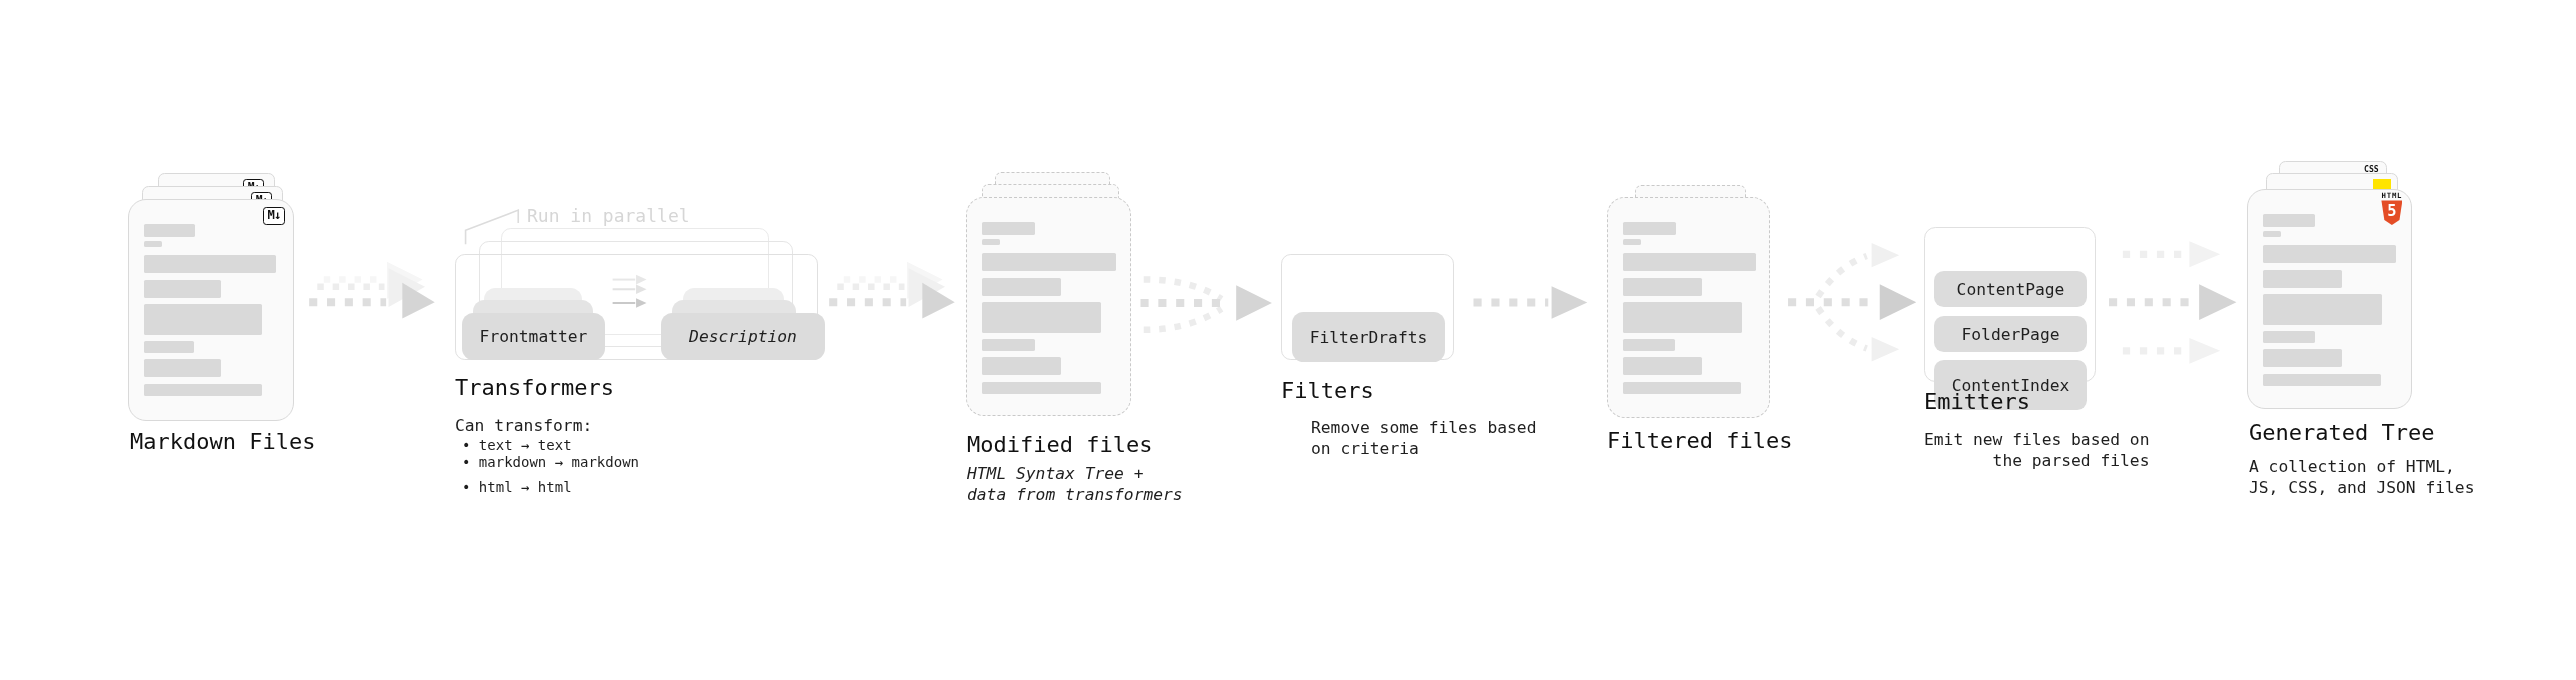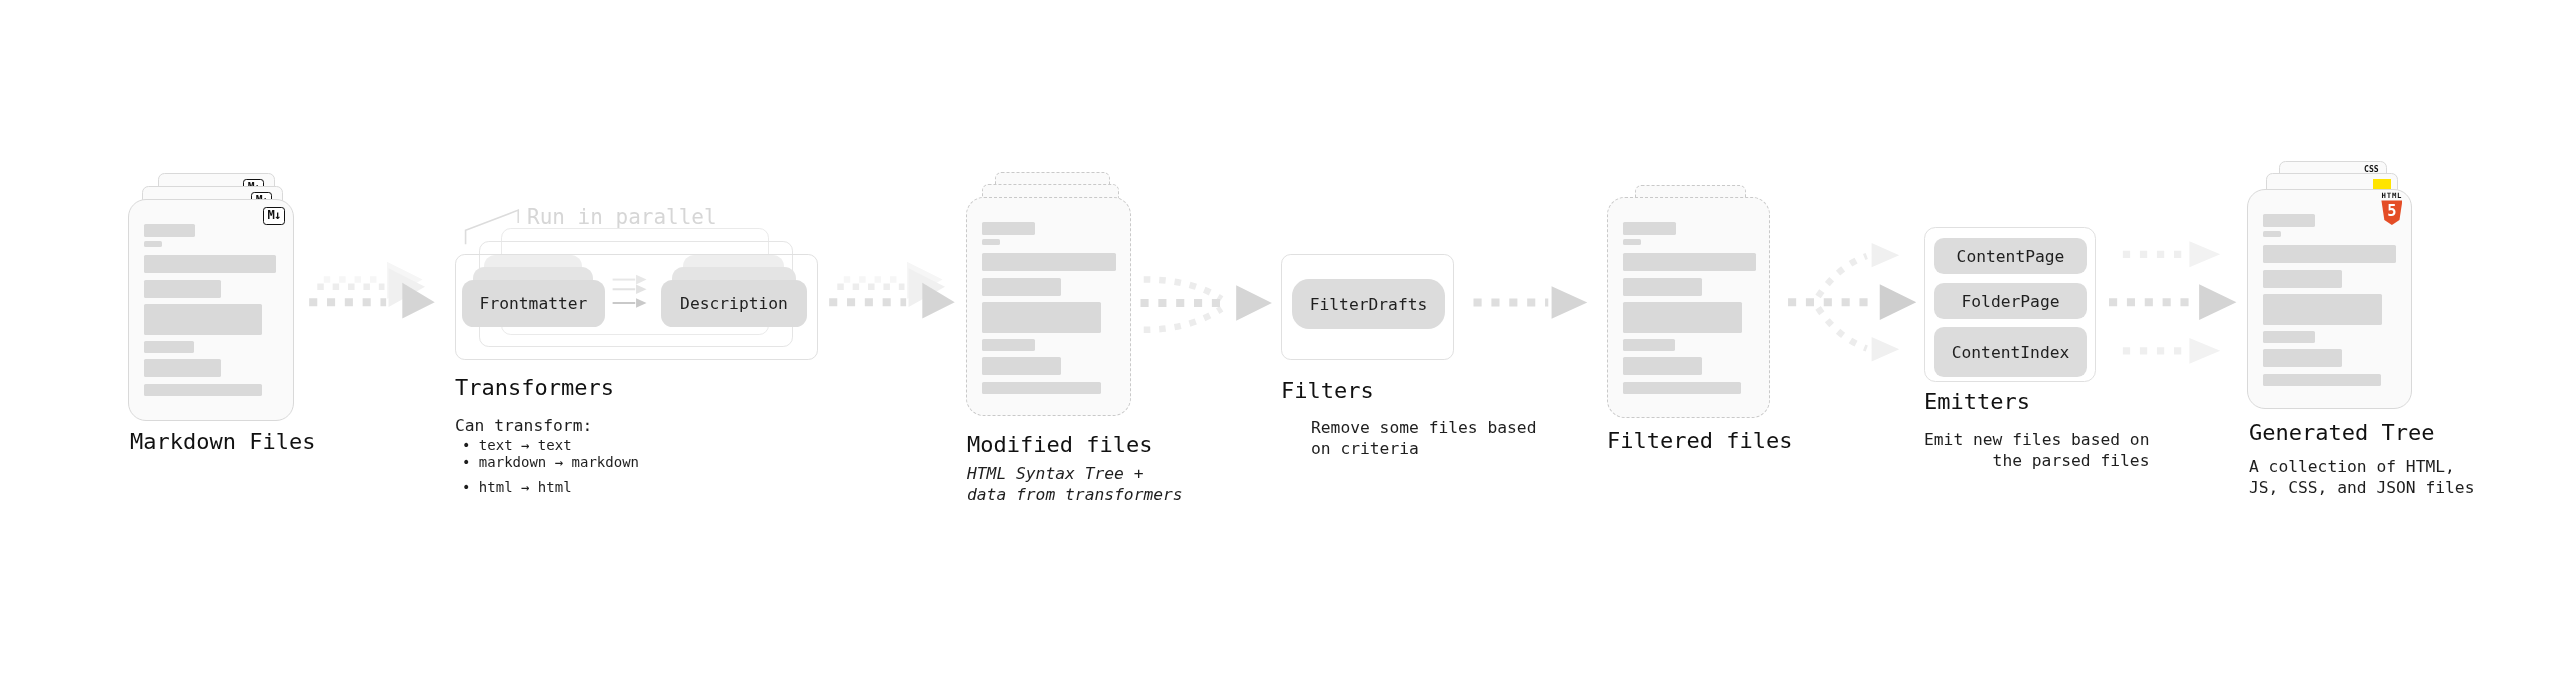"Run in parallel" .annotation { font-size: 21px -> 18px }
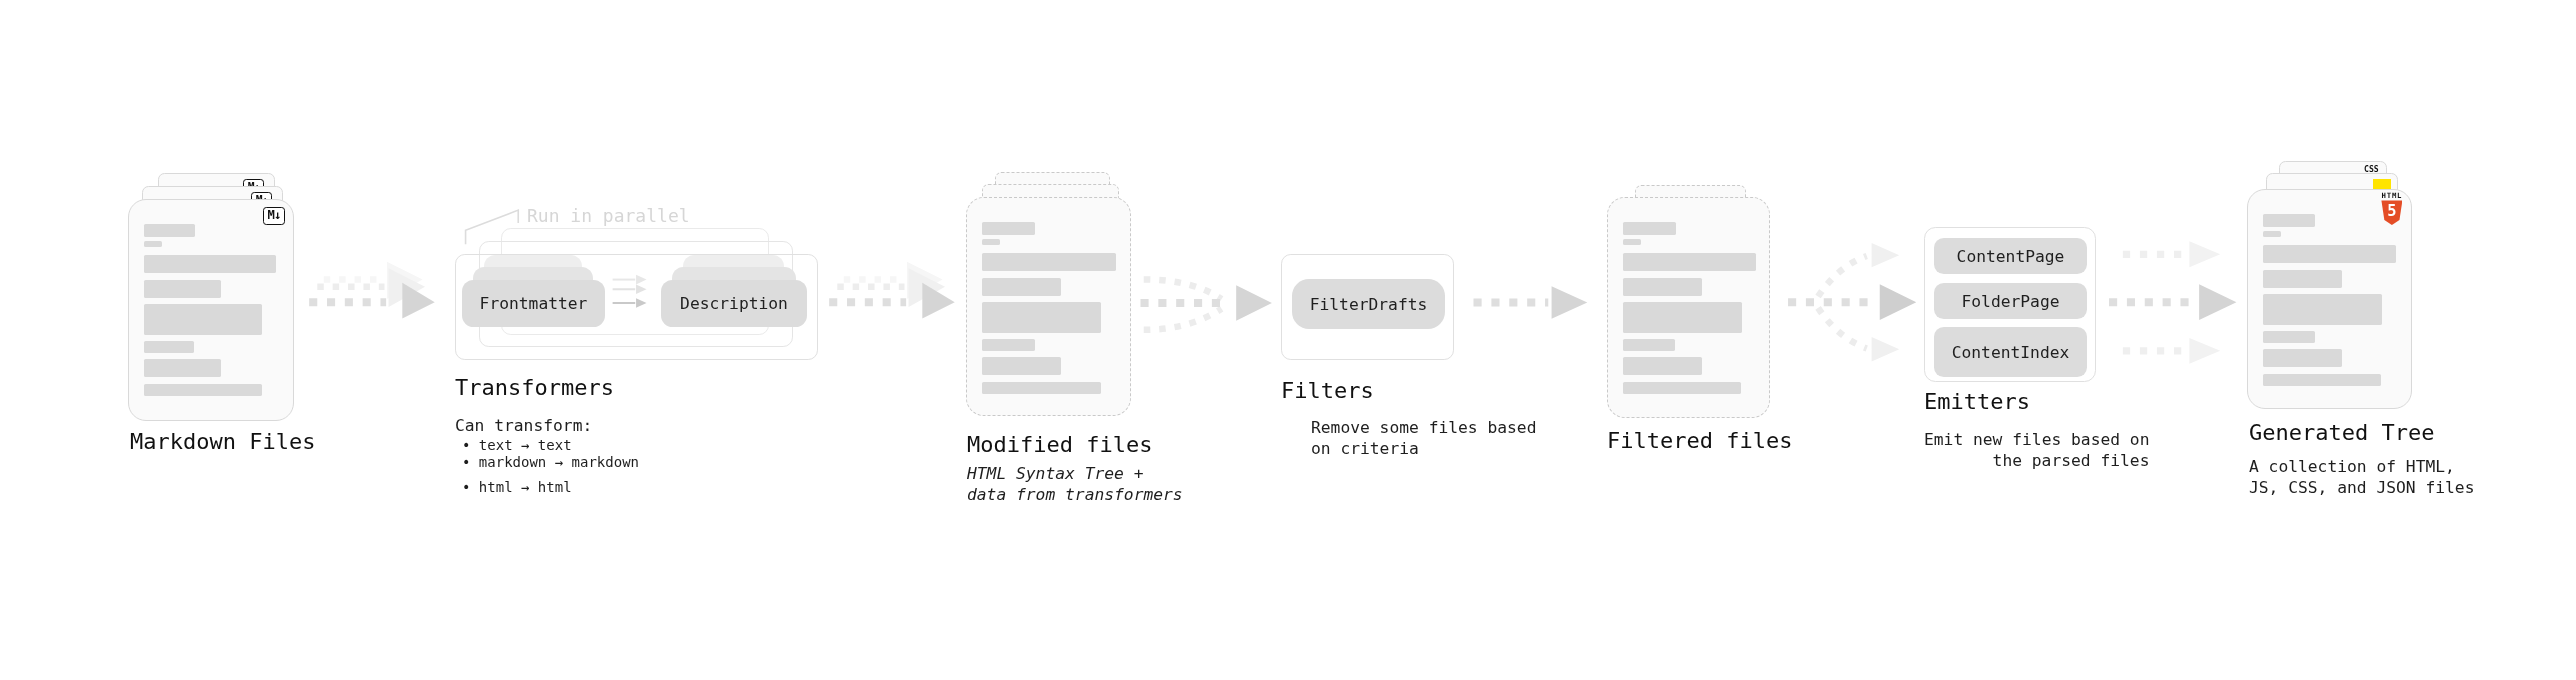"ContentPage" .pill { margin-top: none -> 33px }
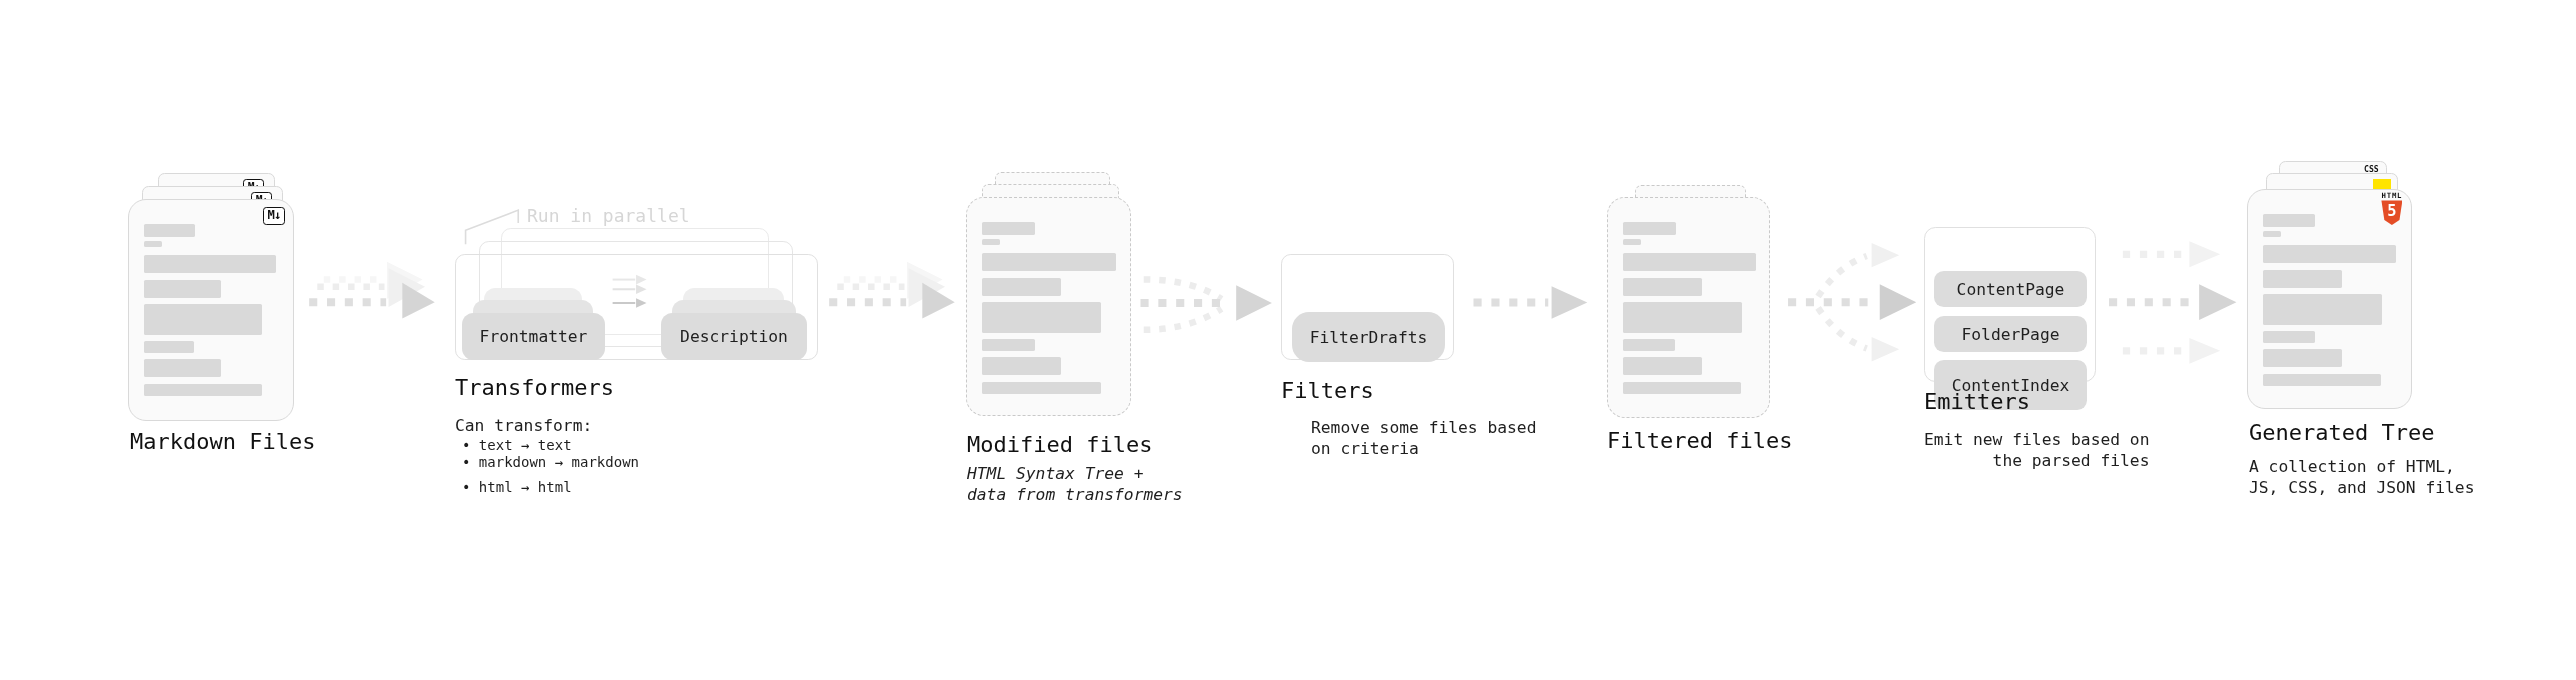"Description" div.pill { font-style: none -> italic; width: 146px -> 164px }
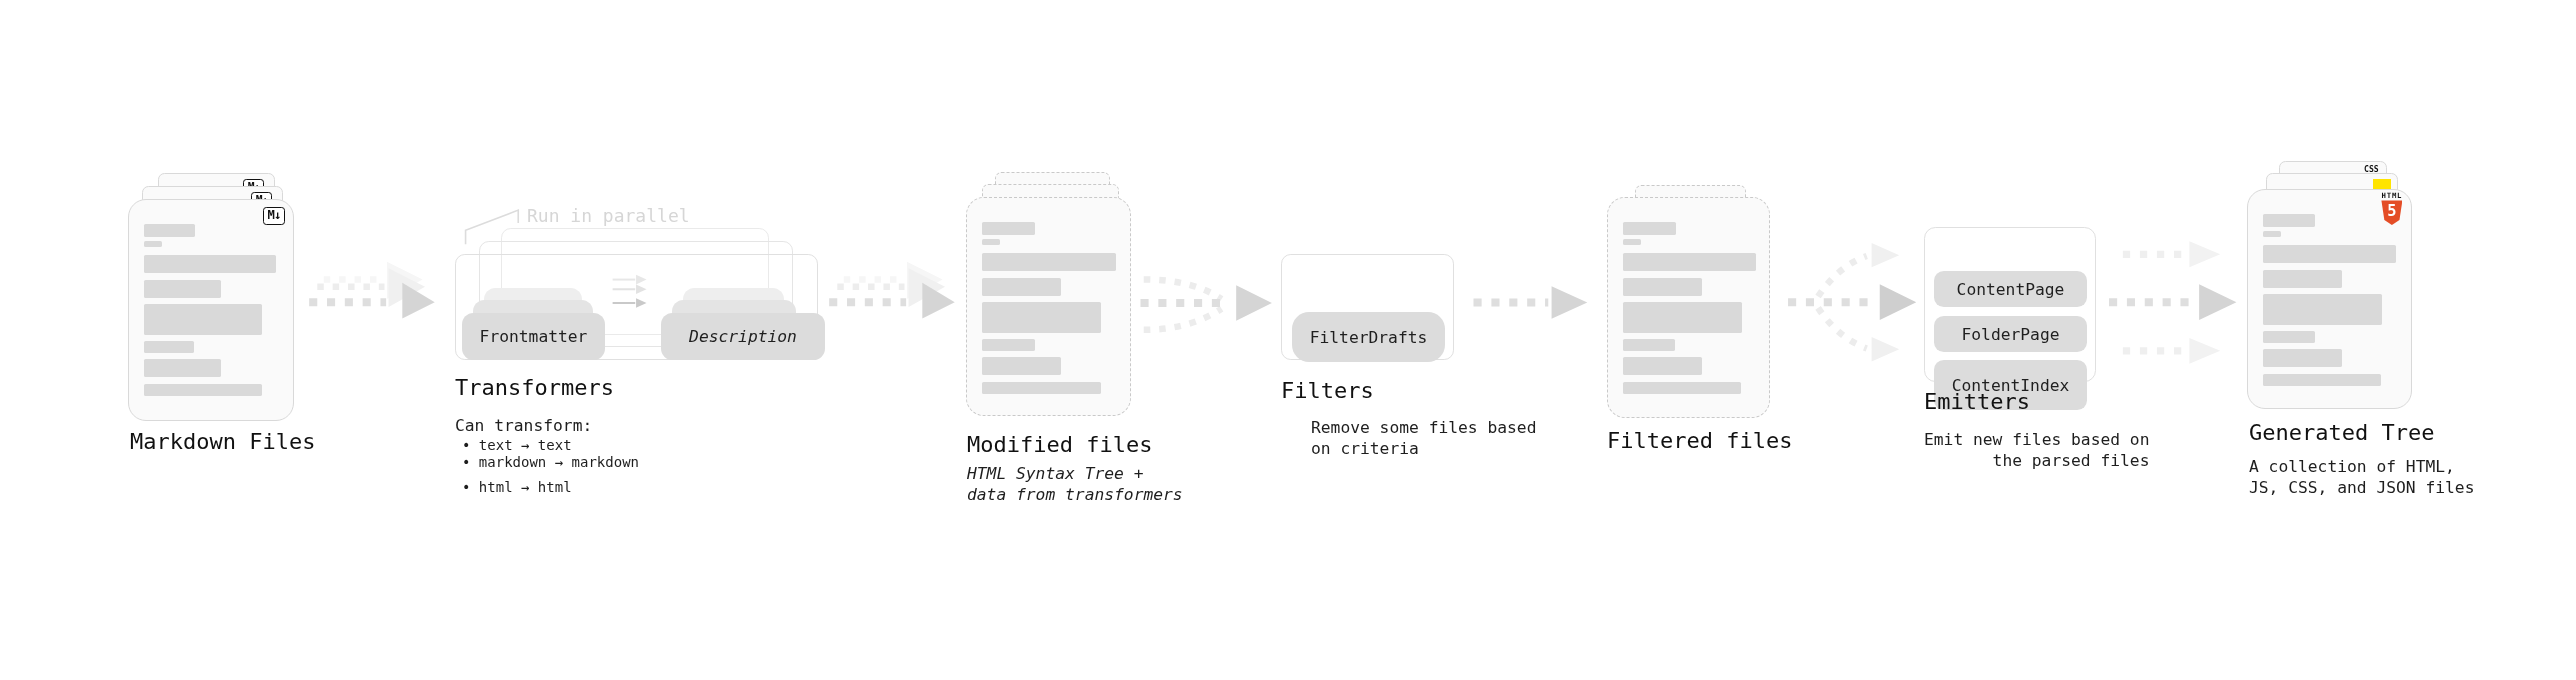"FilterDrafts" div.pill { border-radius: 17px -> none }
